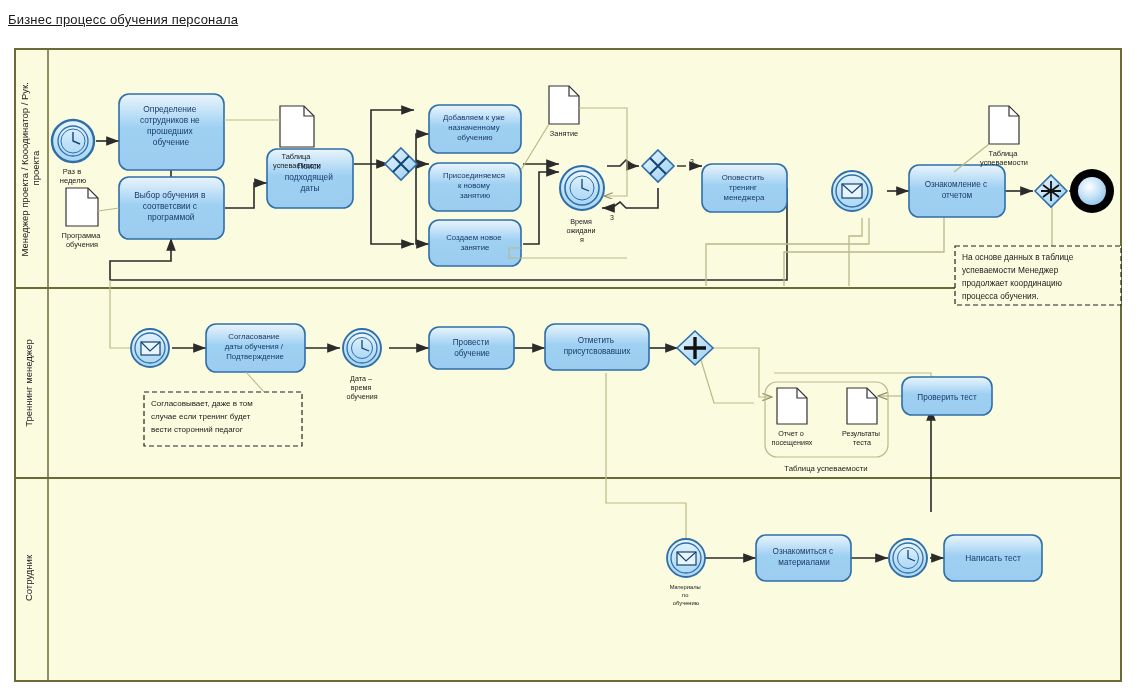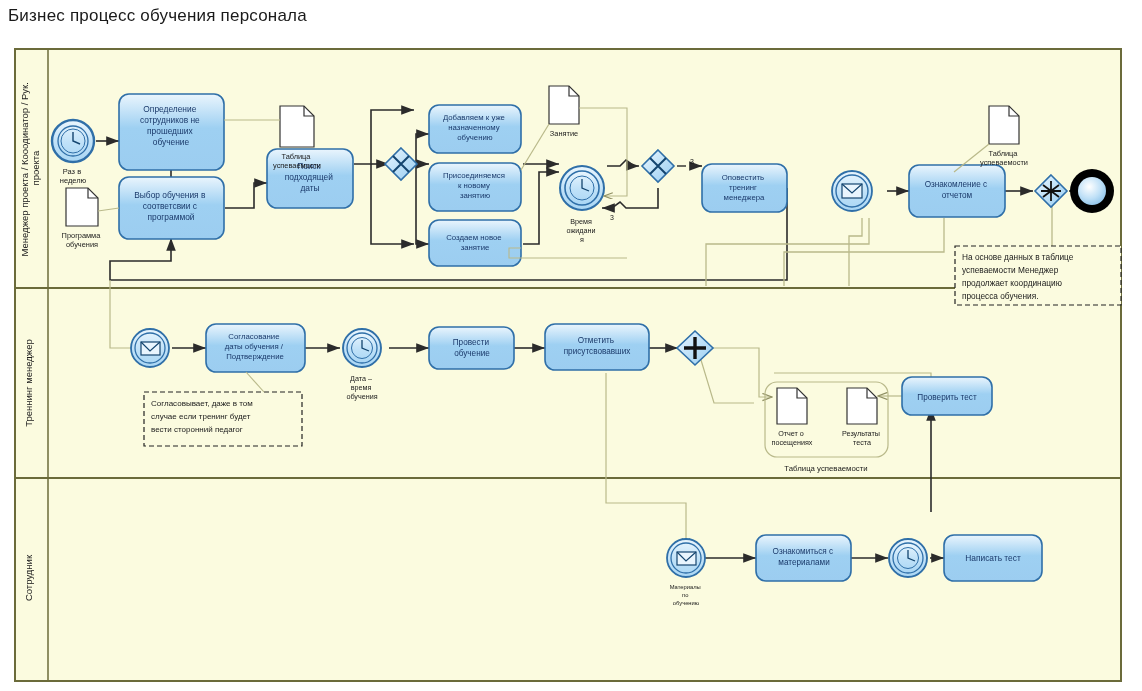"Бизнес процесс обучения персонала" #page-title { font-size: 17px -> 13px; text-decoration: none -> underline; top: 6px -> 12px }
